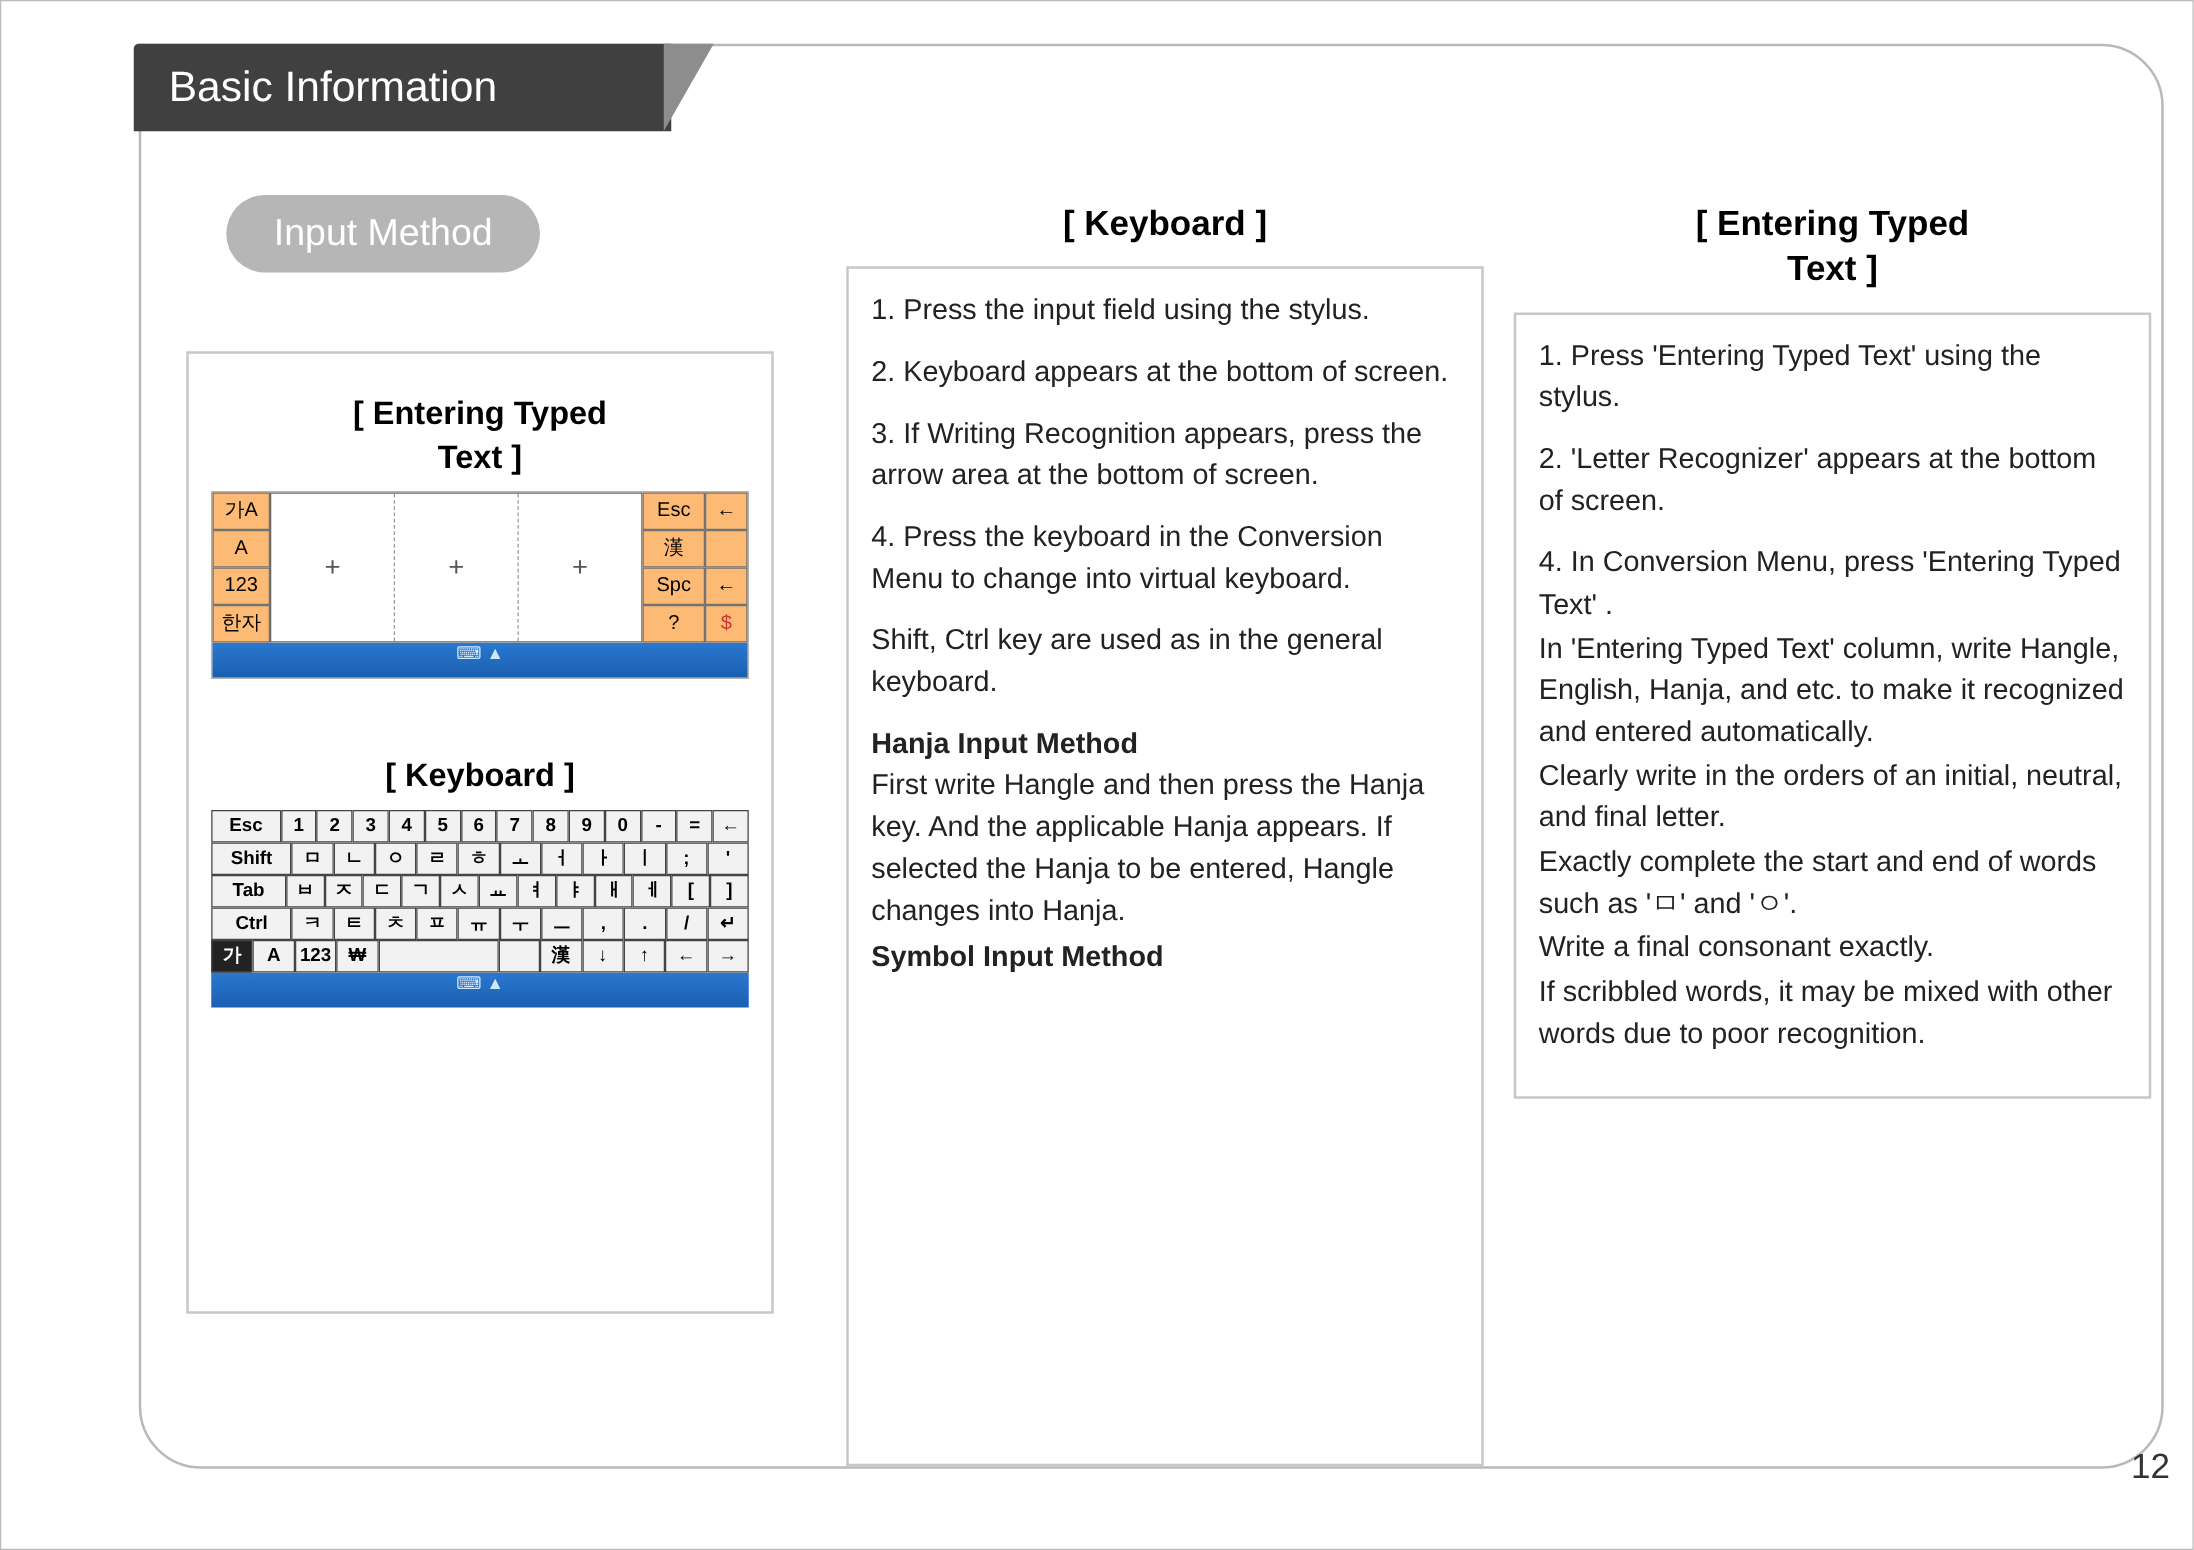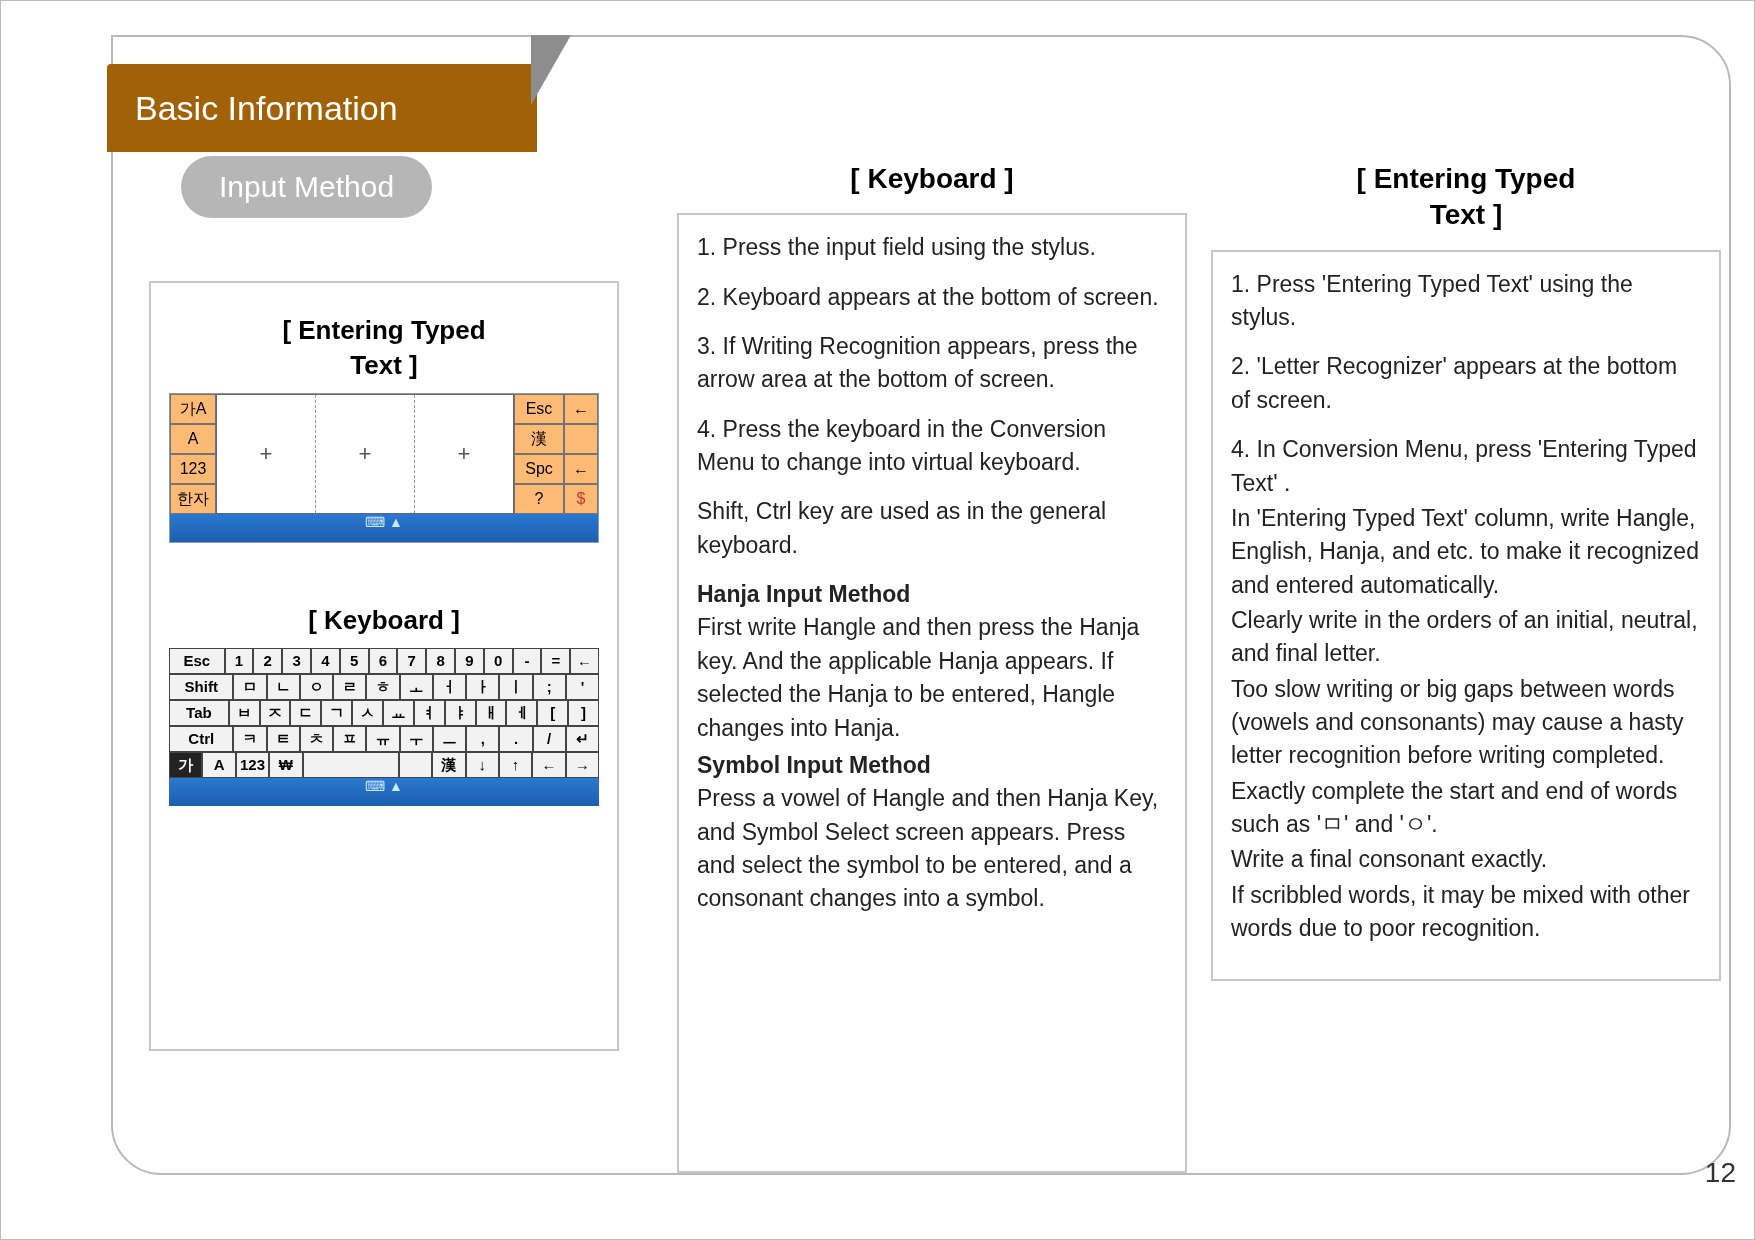"Basic Information" .header-tab { background: #a16207 -> #404040; height: 88px -> 70px; margin-top: 29px -> none }
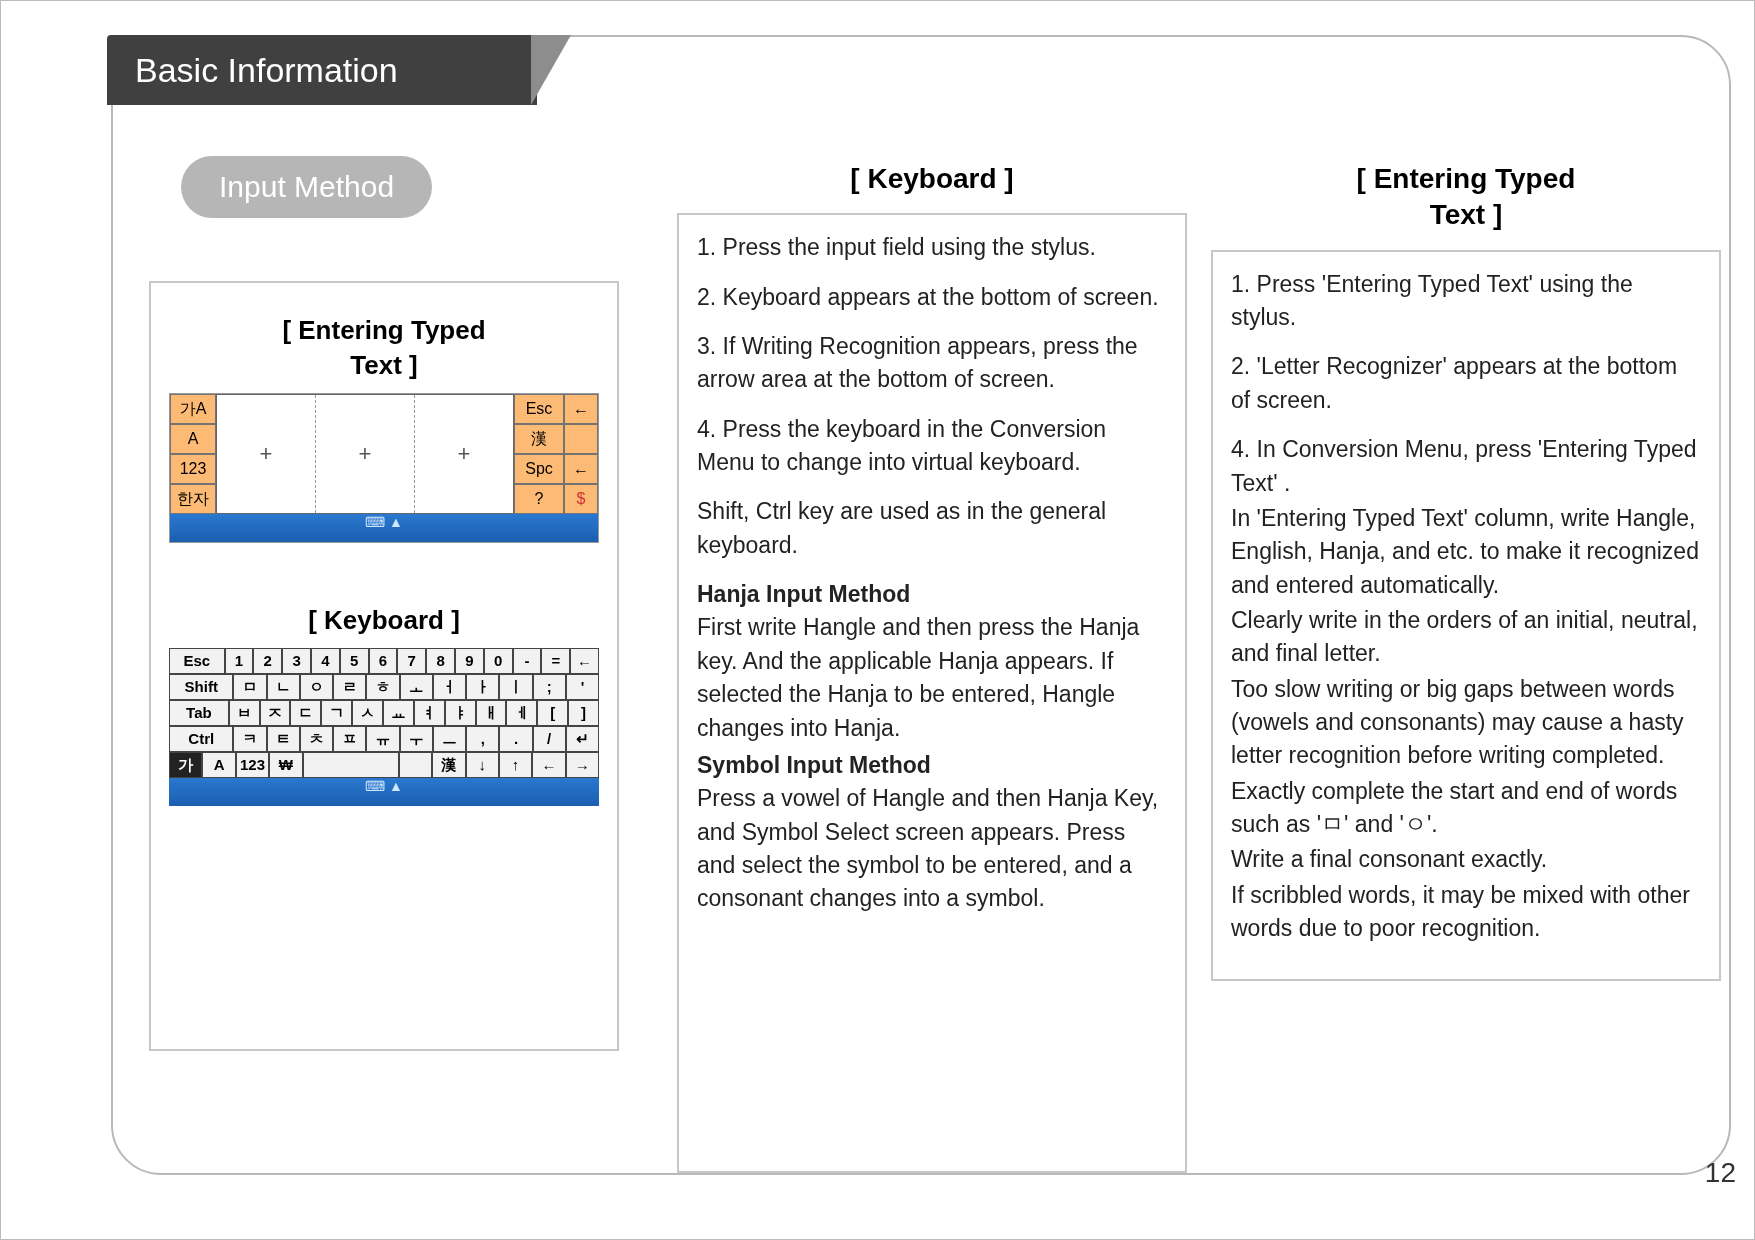"Too slow writing or big" p.tight { html: <p>Too slow writing or big gaps between words (vowels and consonants) may cause a hasty letter recognition before writing completed.</p> -> none }
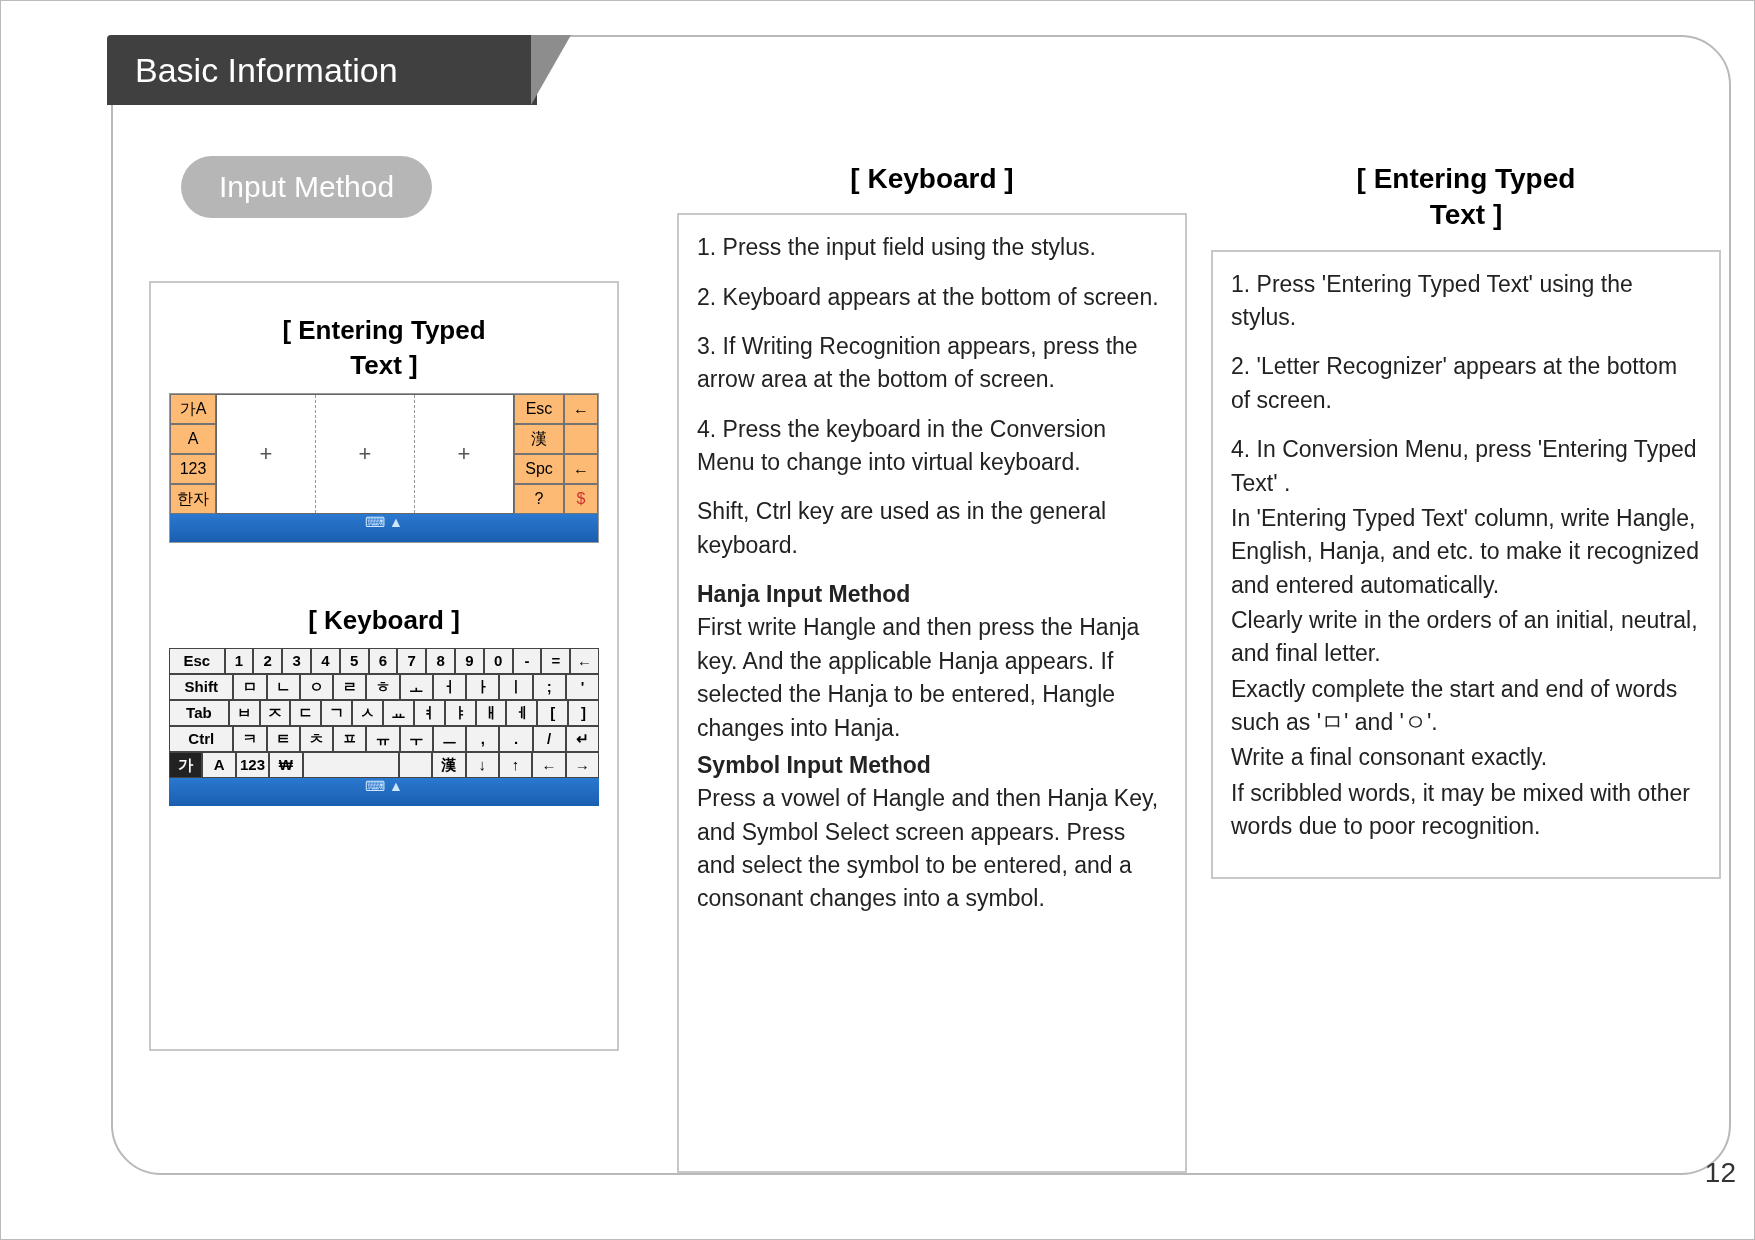"Press a vowel of Hangle" p.tight { html: <p>Press a vowel of Hangle and then Hanja Key, and Symbol Select screen appears. Press and select the symbol to be entered, and a consonant changes into a symbol.</p> -> none }
